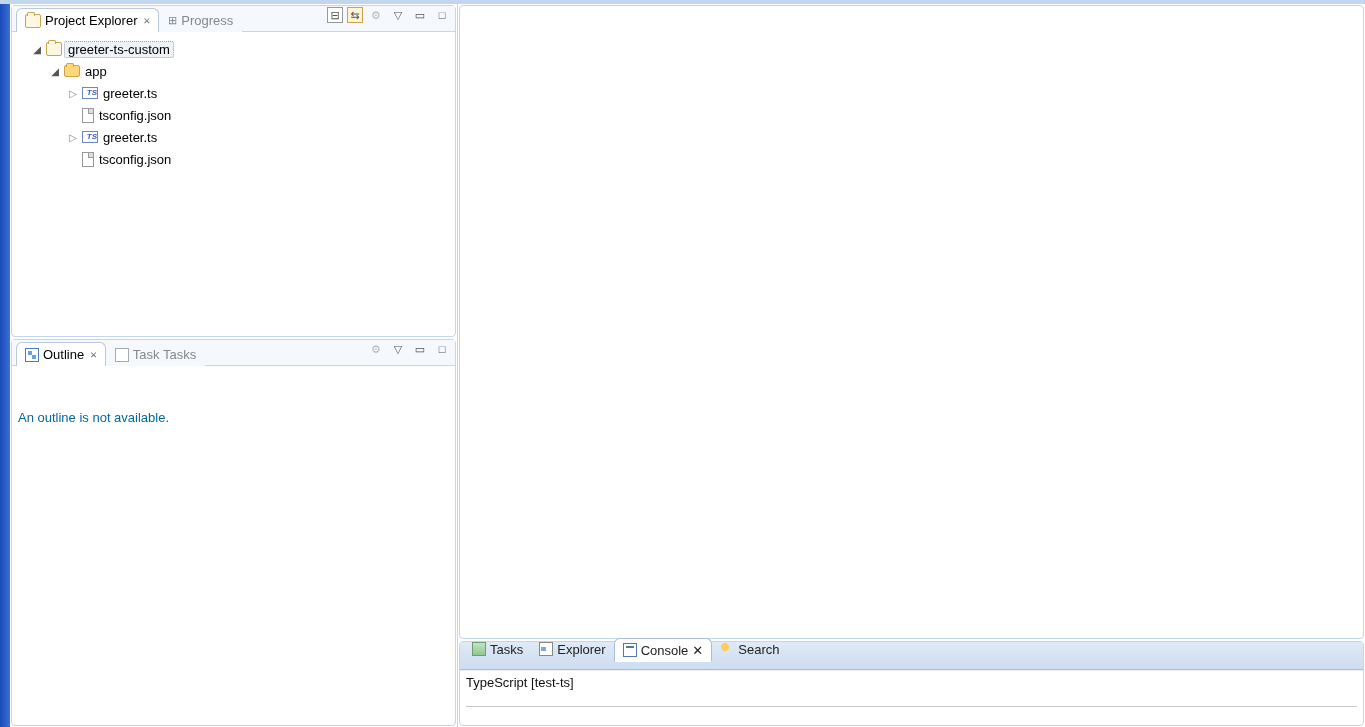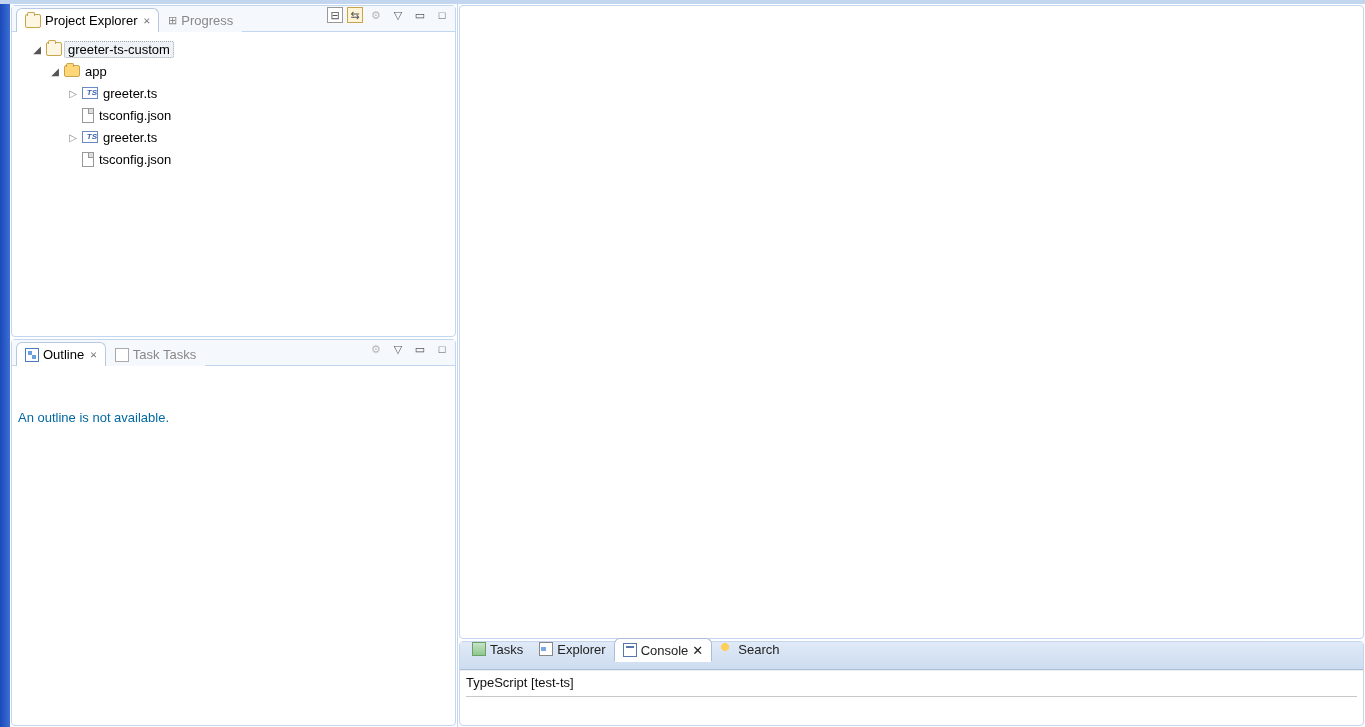"TypeScript [test-ts]" .console-title-line { padding-bottom: 6px -> 16px }
